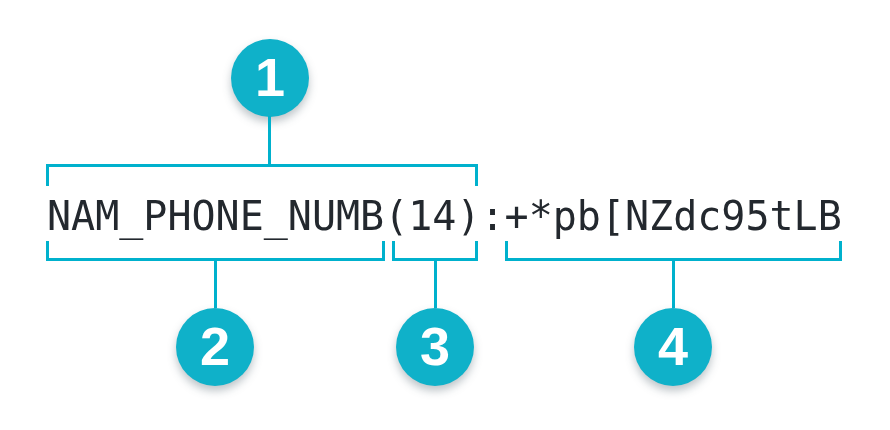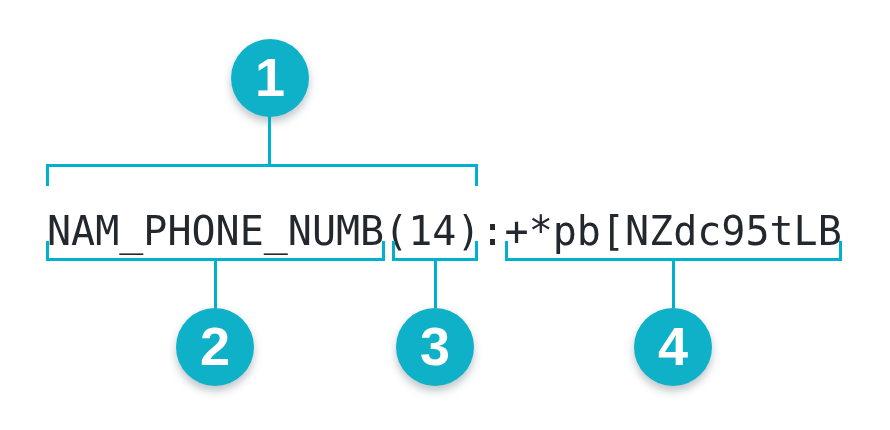"NAM_PHONE_NUMB(14):+*pb[NZdc95tLB" .code { top: 211px -> 196px }
